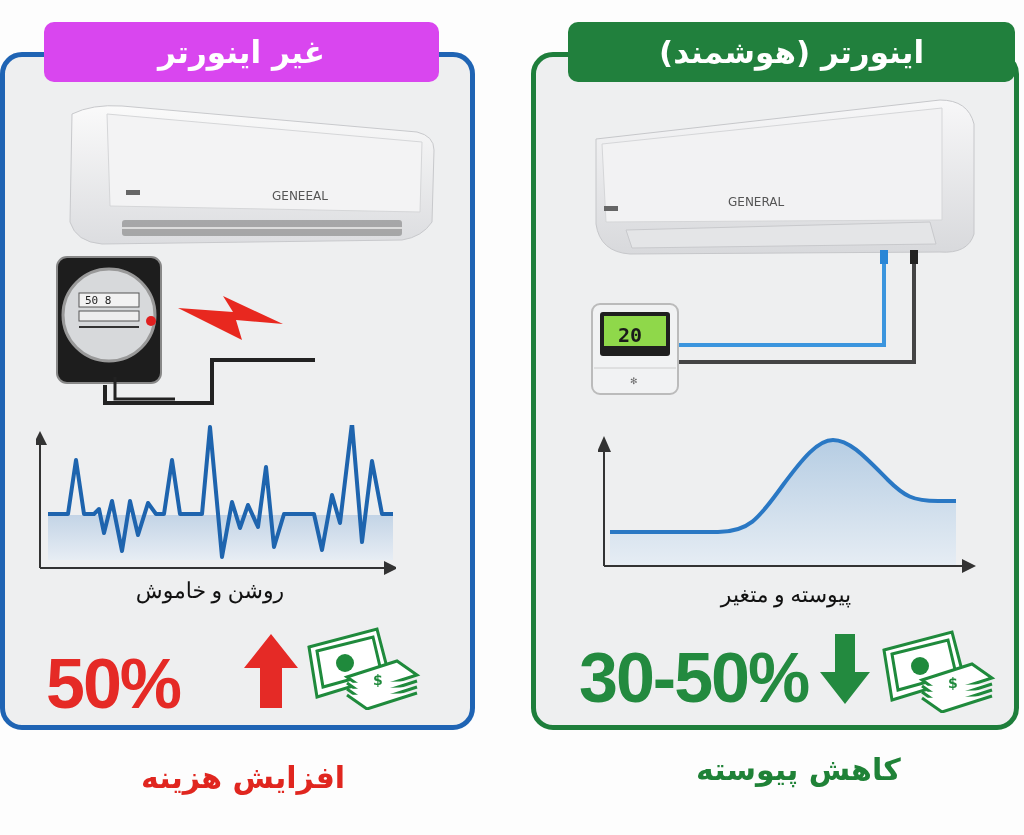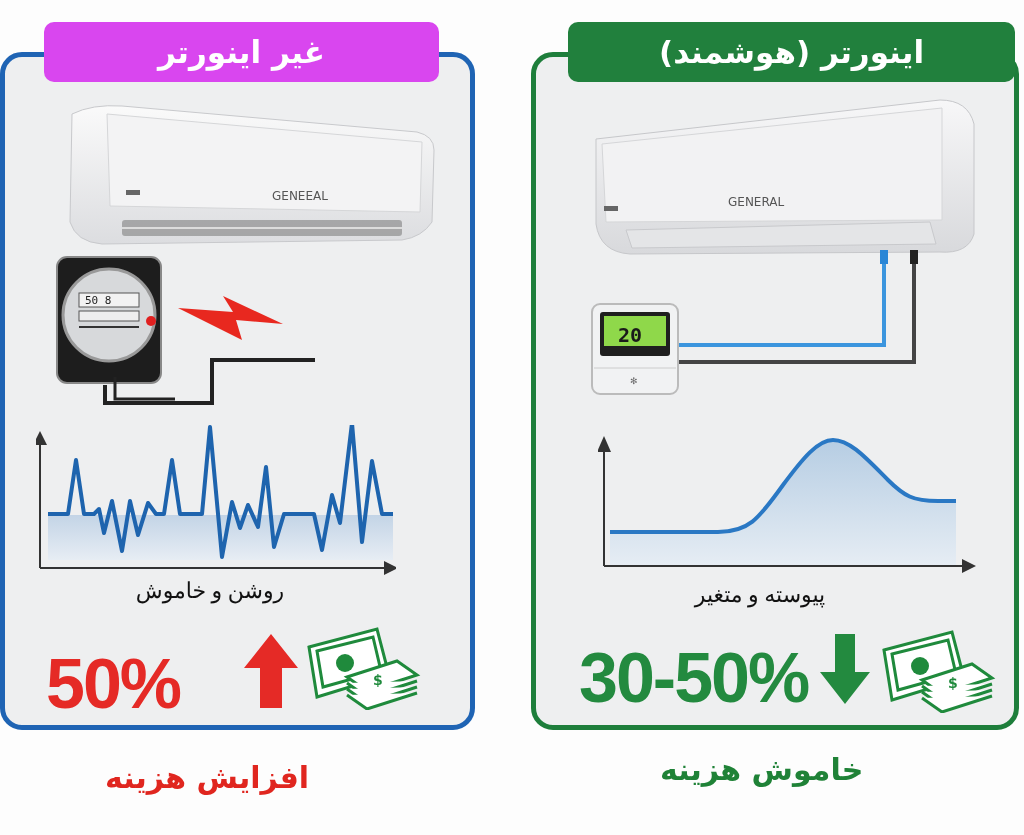"پیوسته و متغیر" div.caption { left: 650px -> 676px }
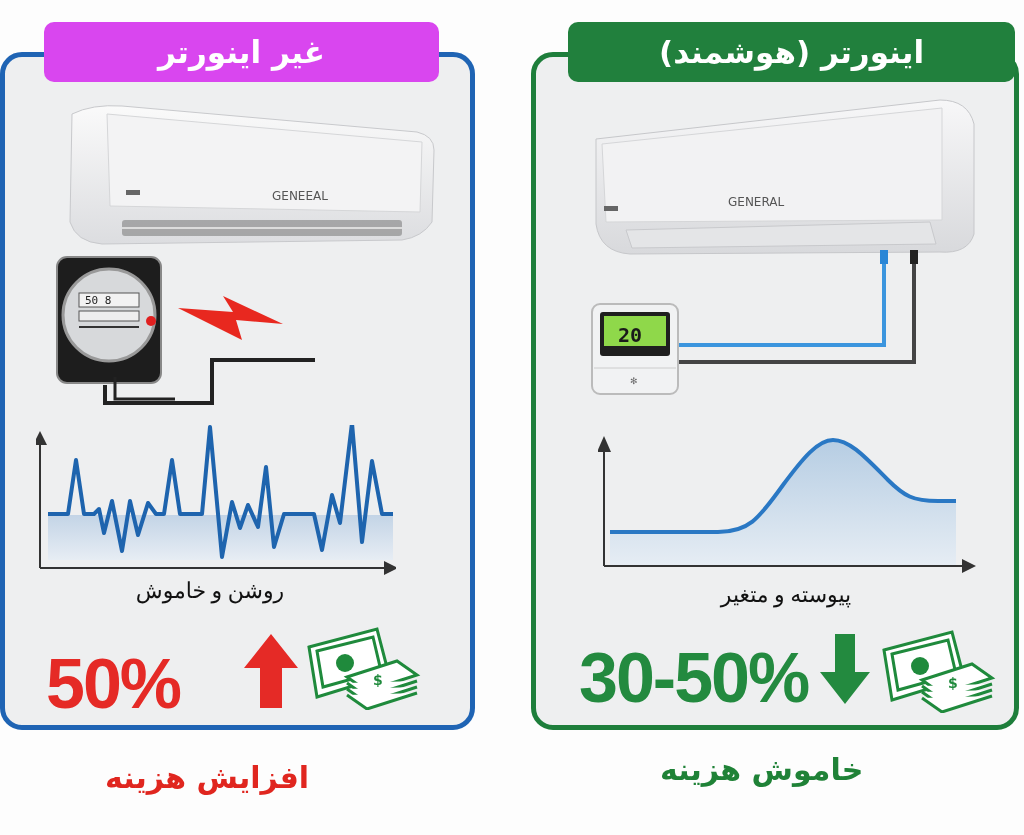"افزایش هزینه" .footer { margin-left: none -> 36px }
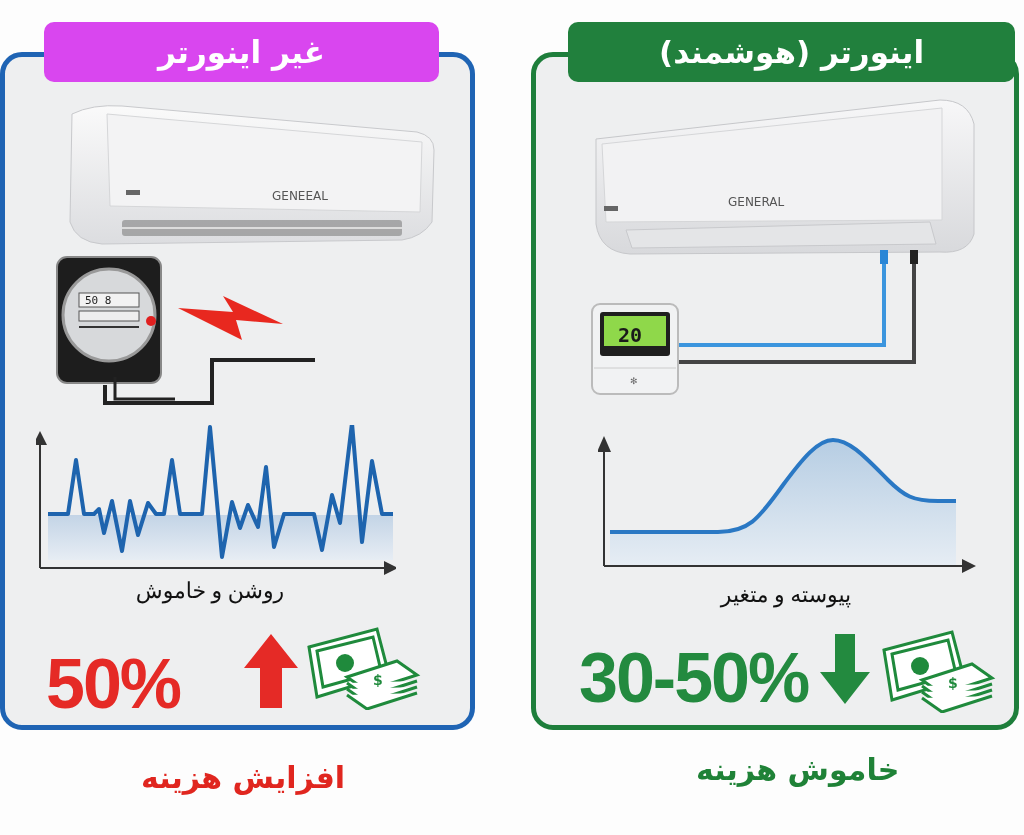"خاموش هزینه" div.footer { text: خاموش هزینه -> کاهش پیوسته }
